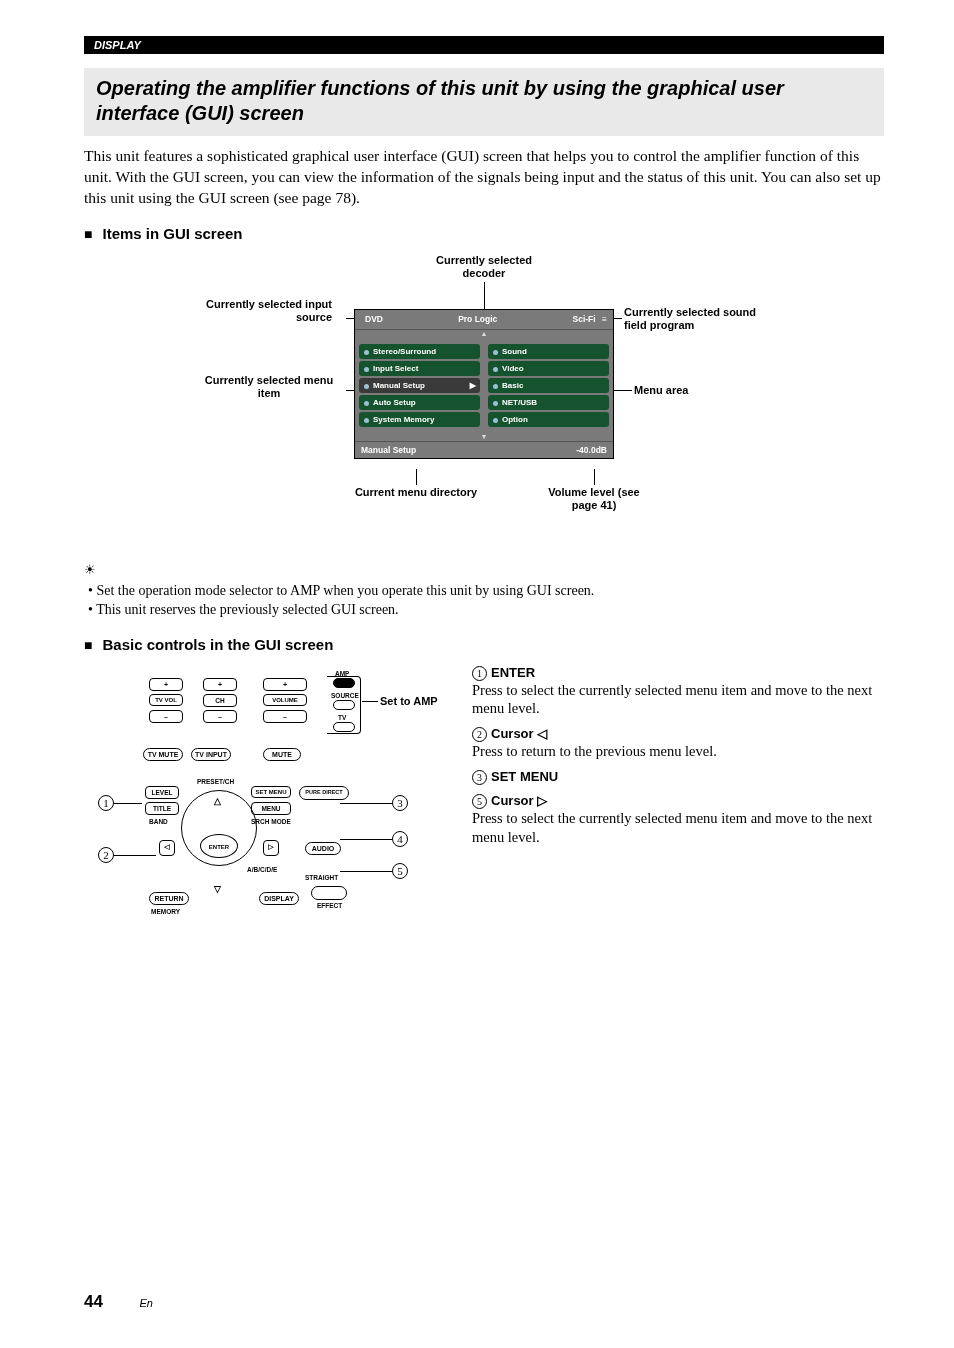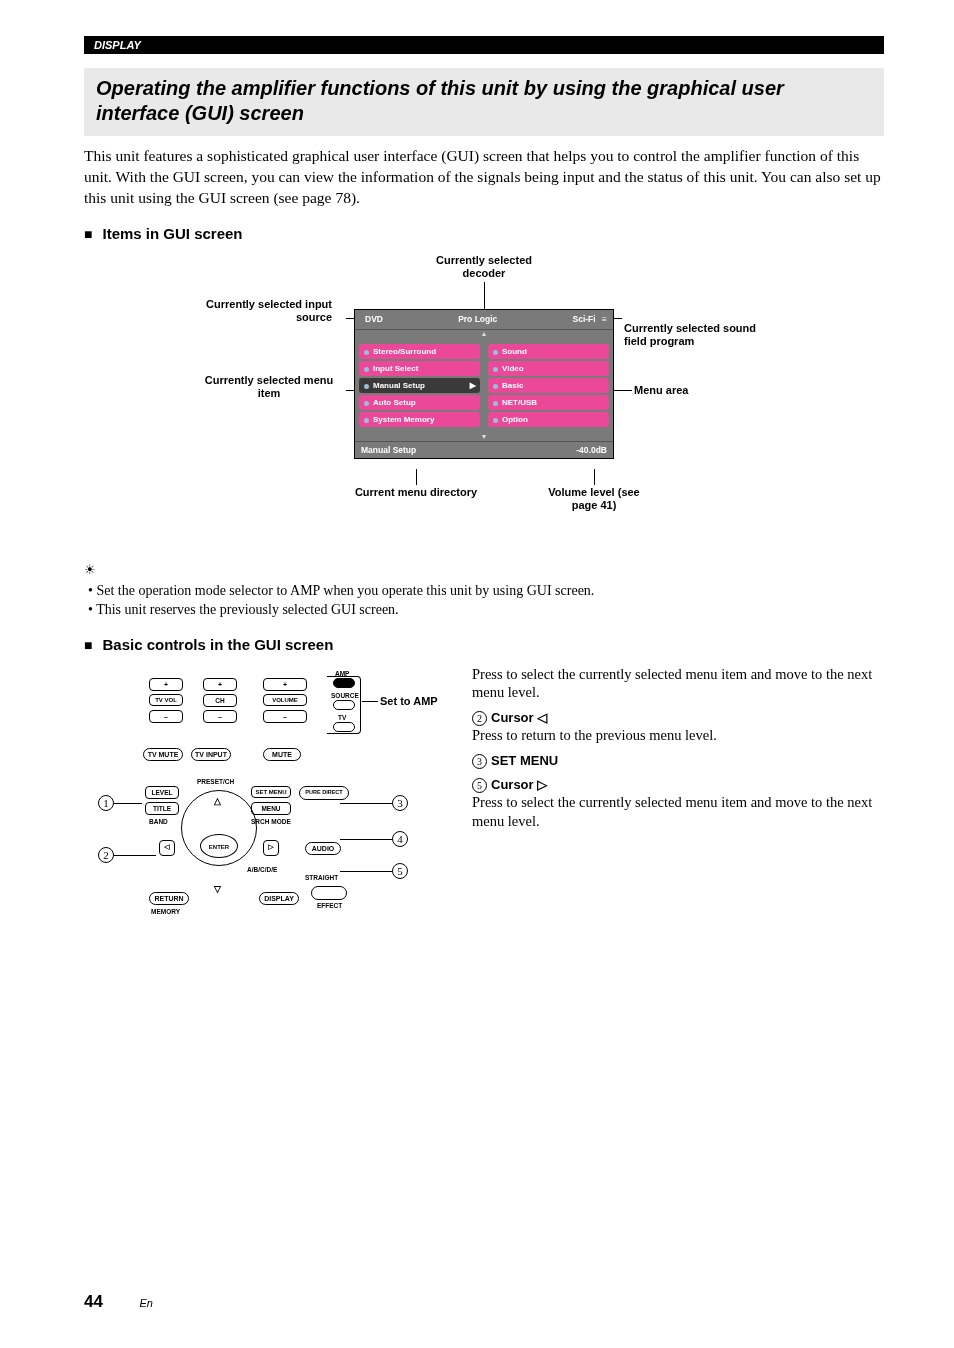"Currently selected sound field program" div.ann { top: 68px -> 52px }
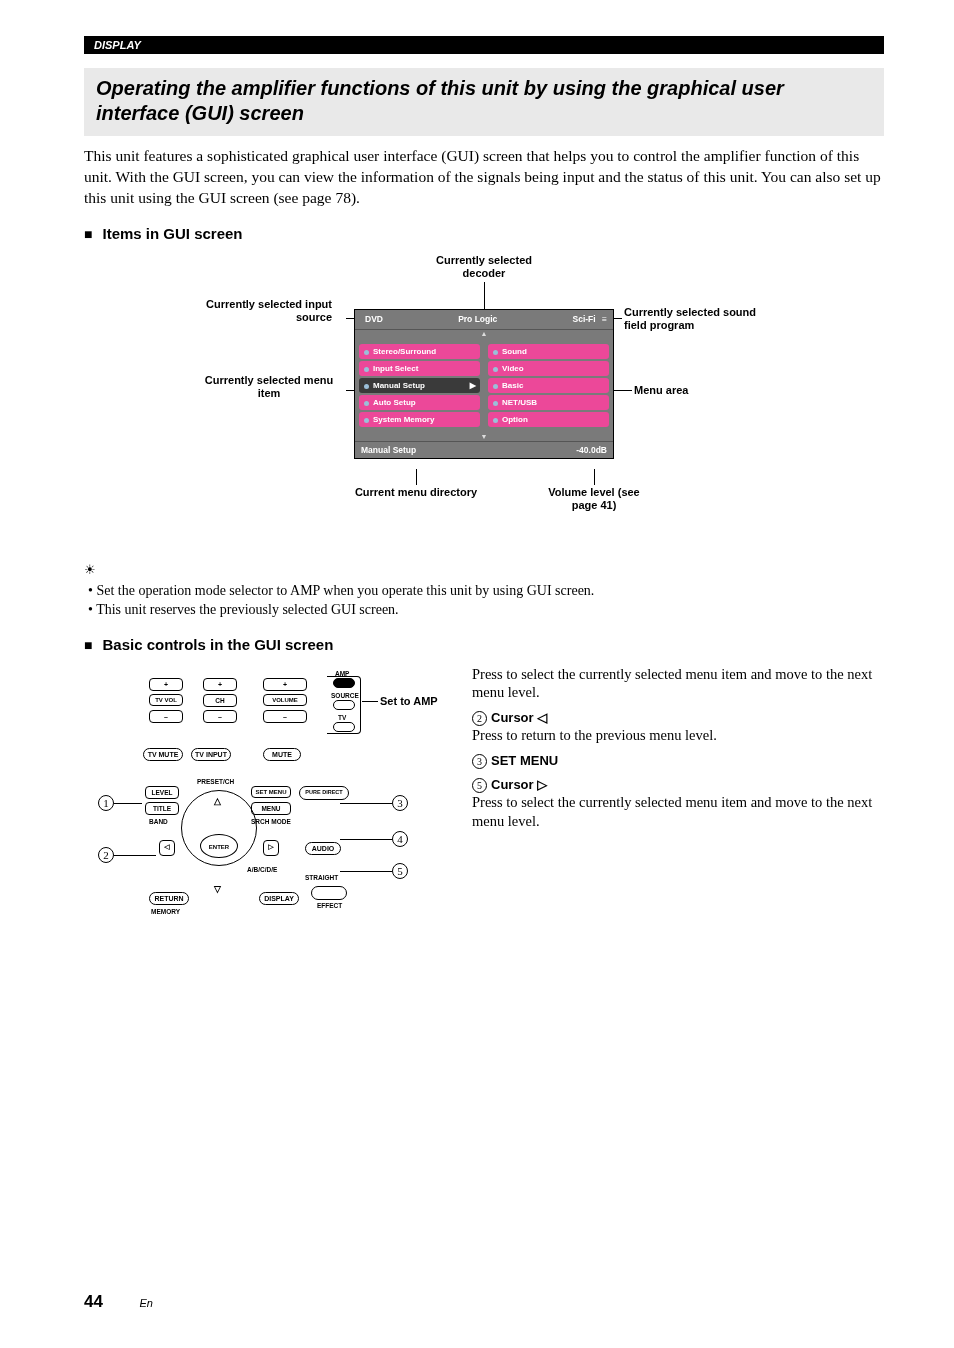"Stereo/Surround" .gui-item { background: #ec4899 -> #14532d }
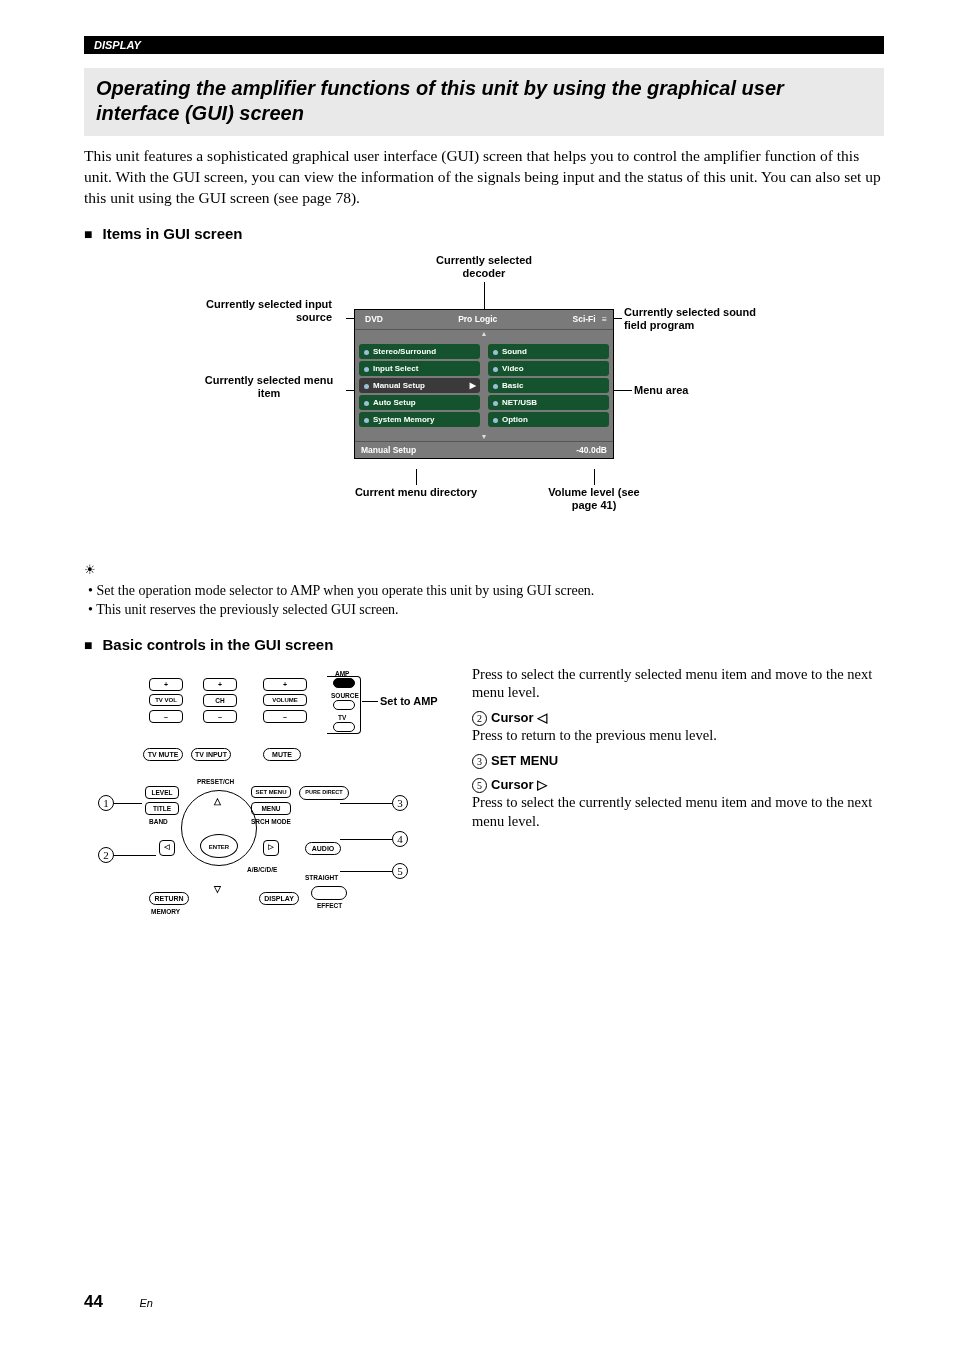"1 ENTER" div.item-h { html: none -> <div><span>1</span><b>ENTER</b></div> }
